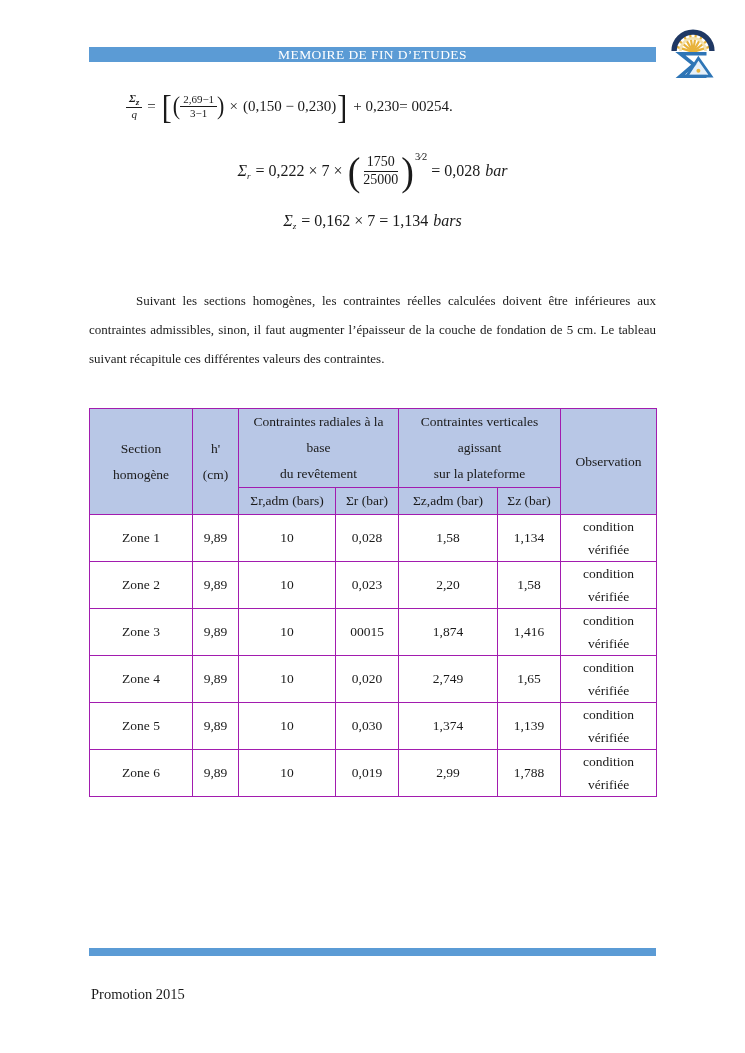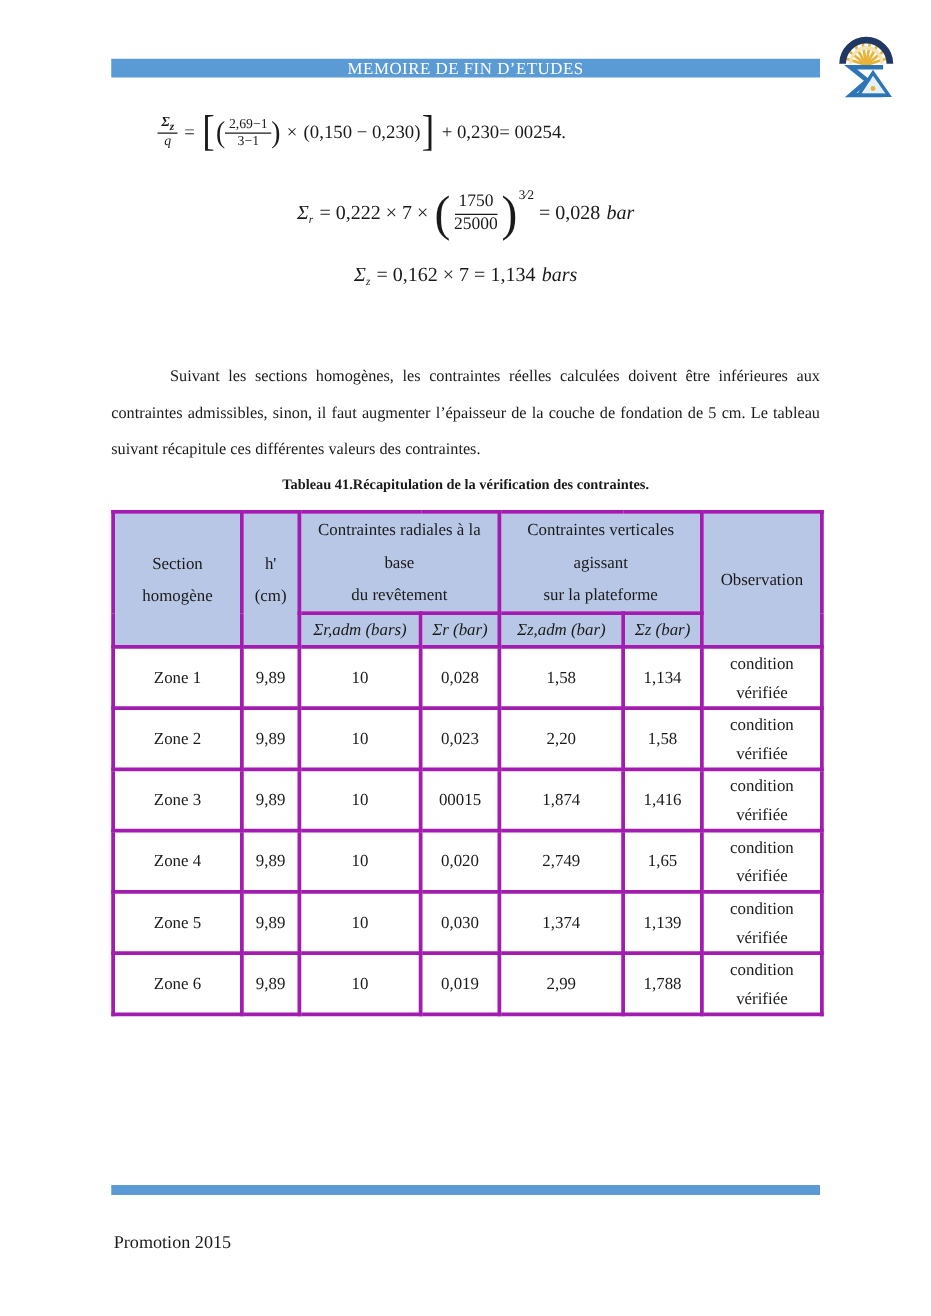"Tableau 41.Récapitulation de la" div.caption { html: <div>Tableau 41.Récapitulation de la vérification des contraintes.</div> -> none }
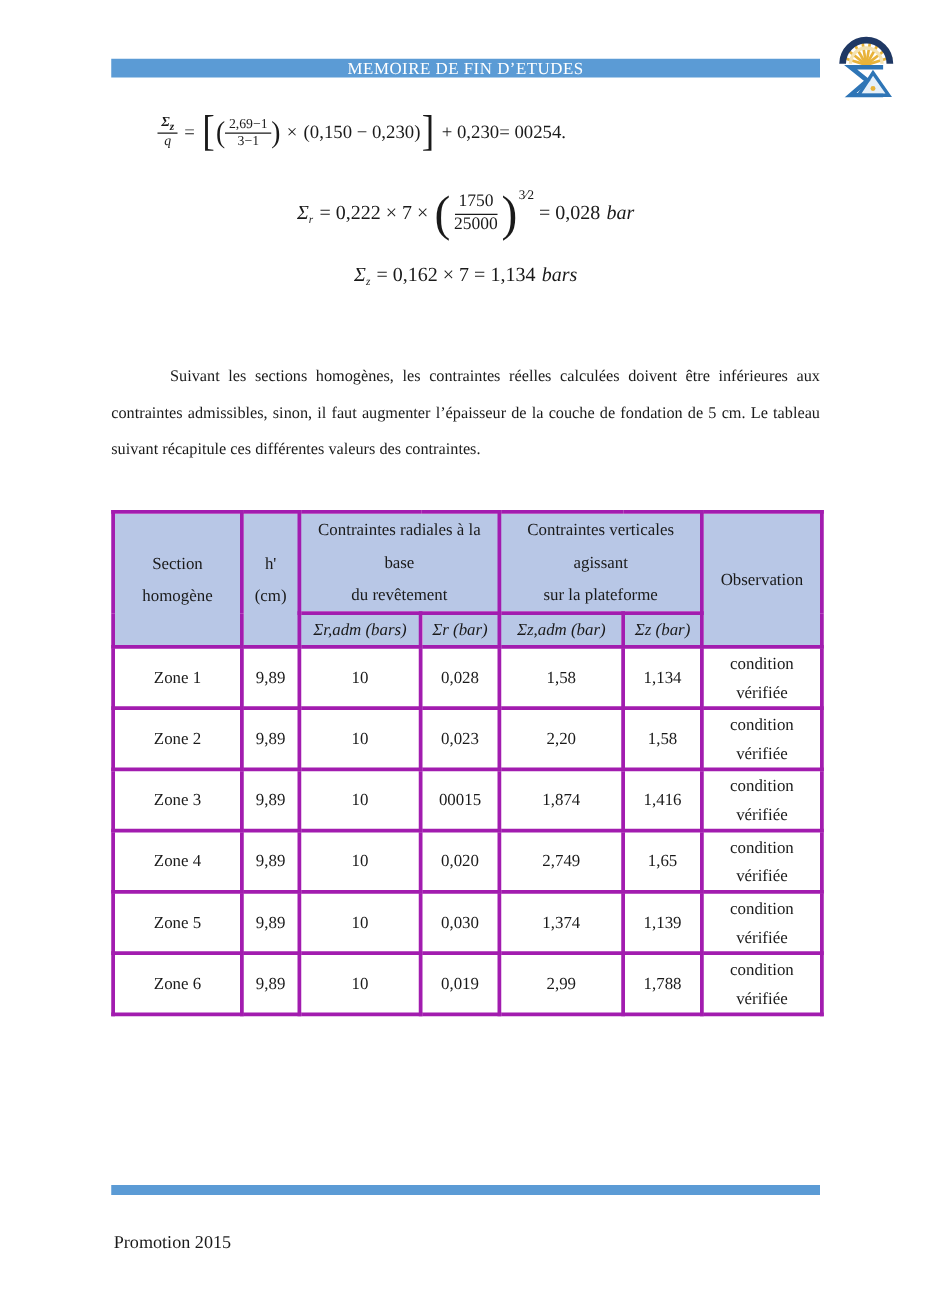"Contraintes radiales à la" table.verif th,table.verif td { border: 3px solid #a21caf -> 1px solid #a21caf }
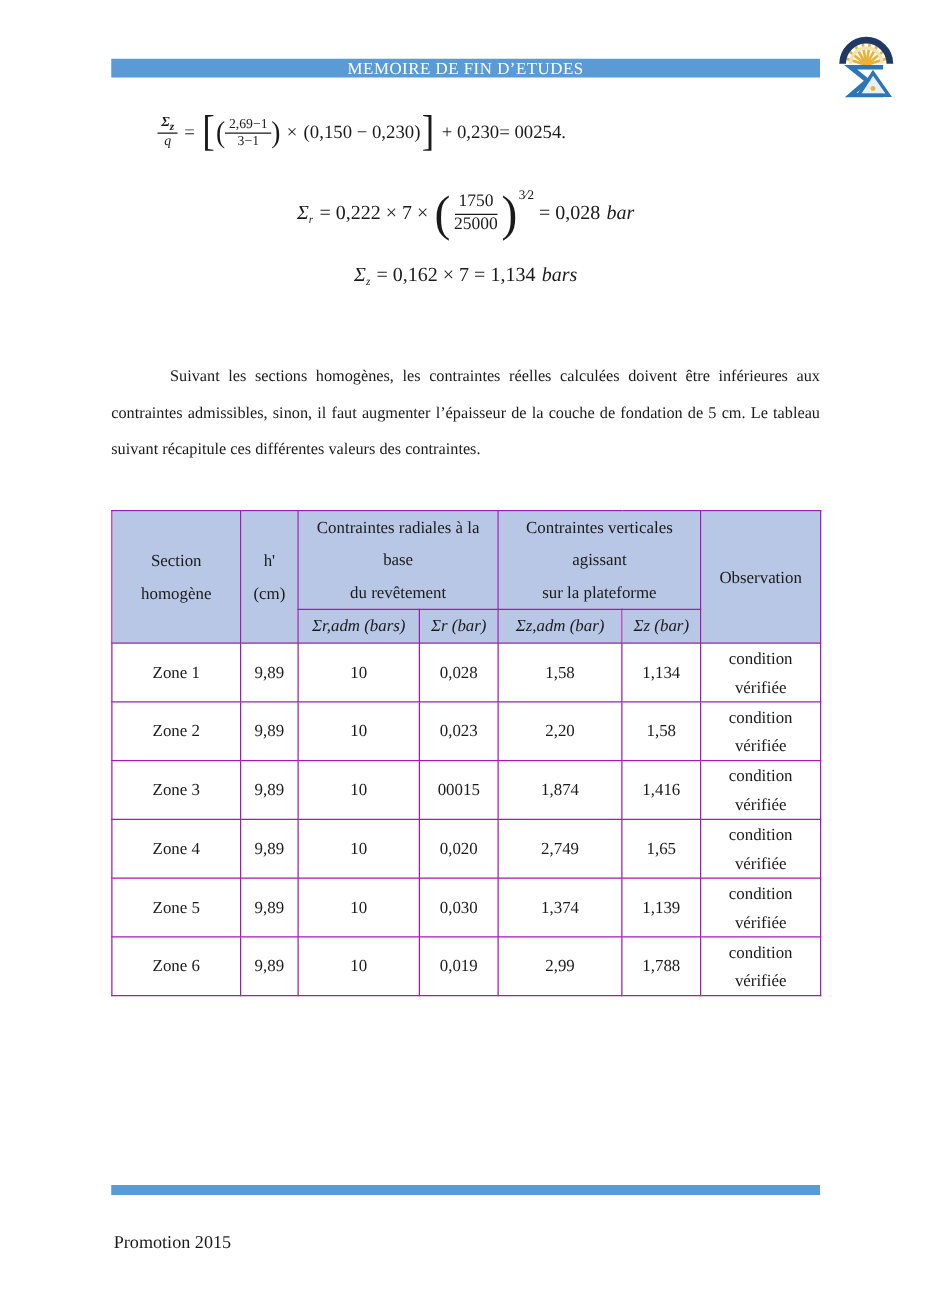"Σr,adm (bars)" tr.hdr2 { font-style: italic -> none }
